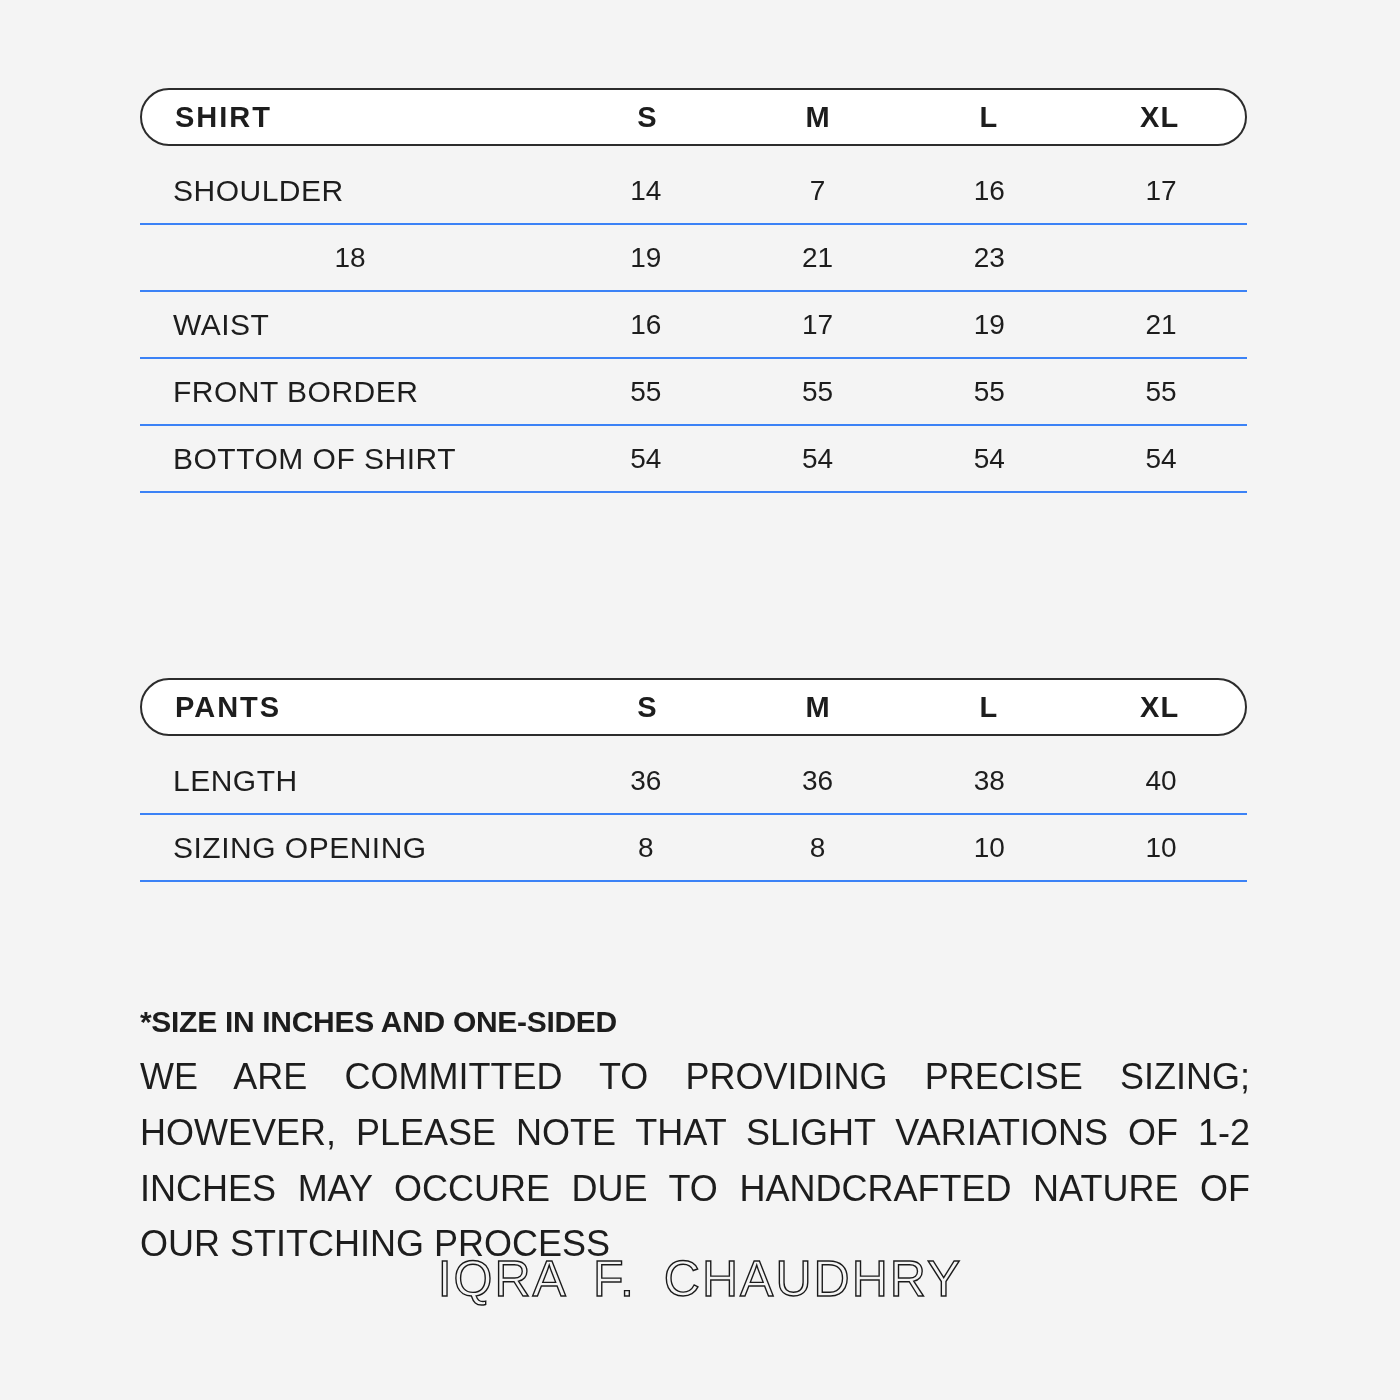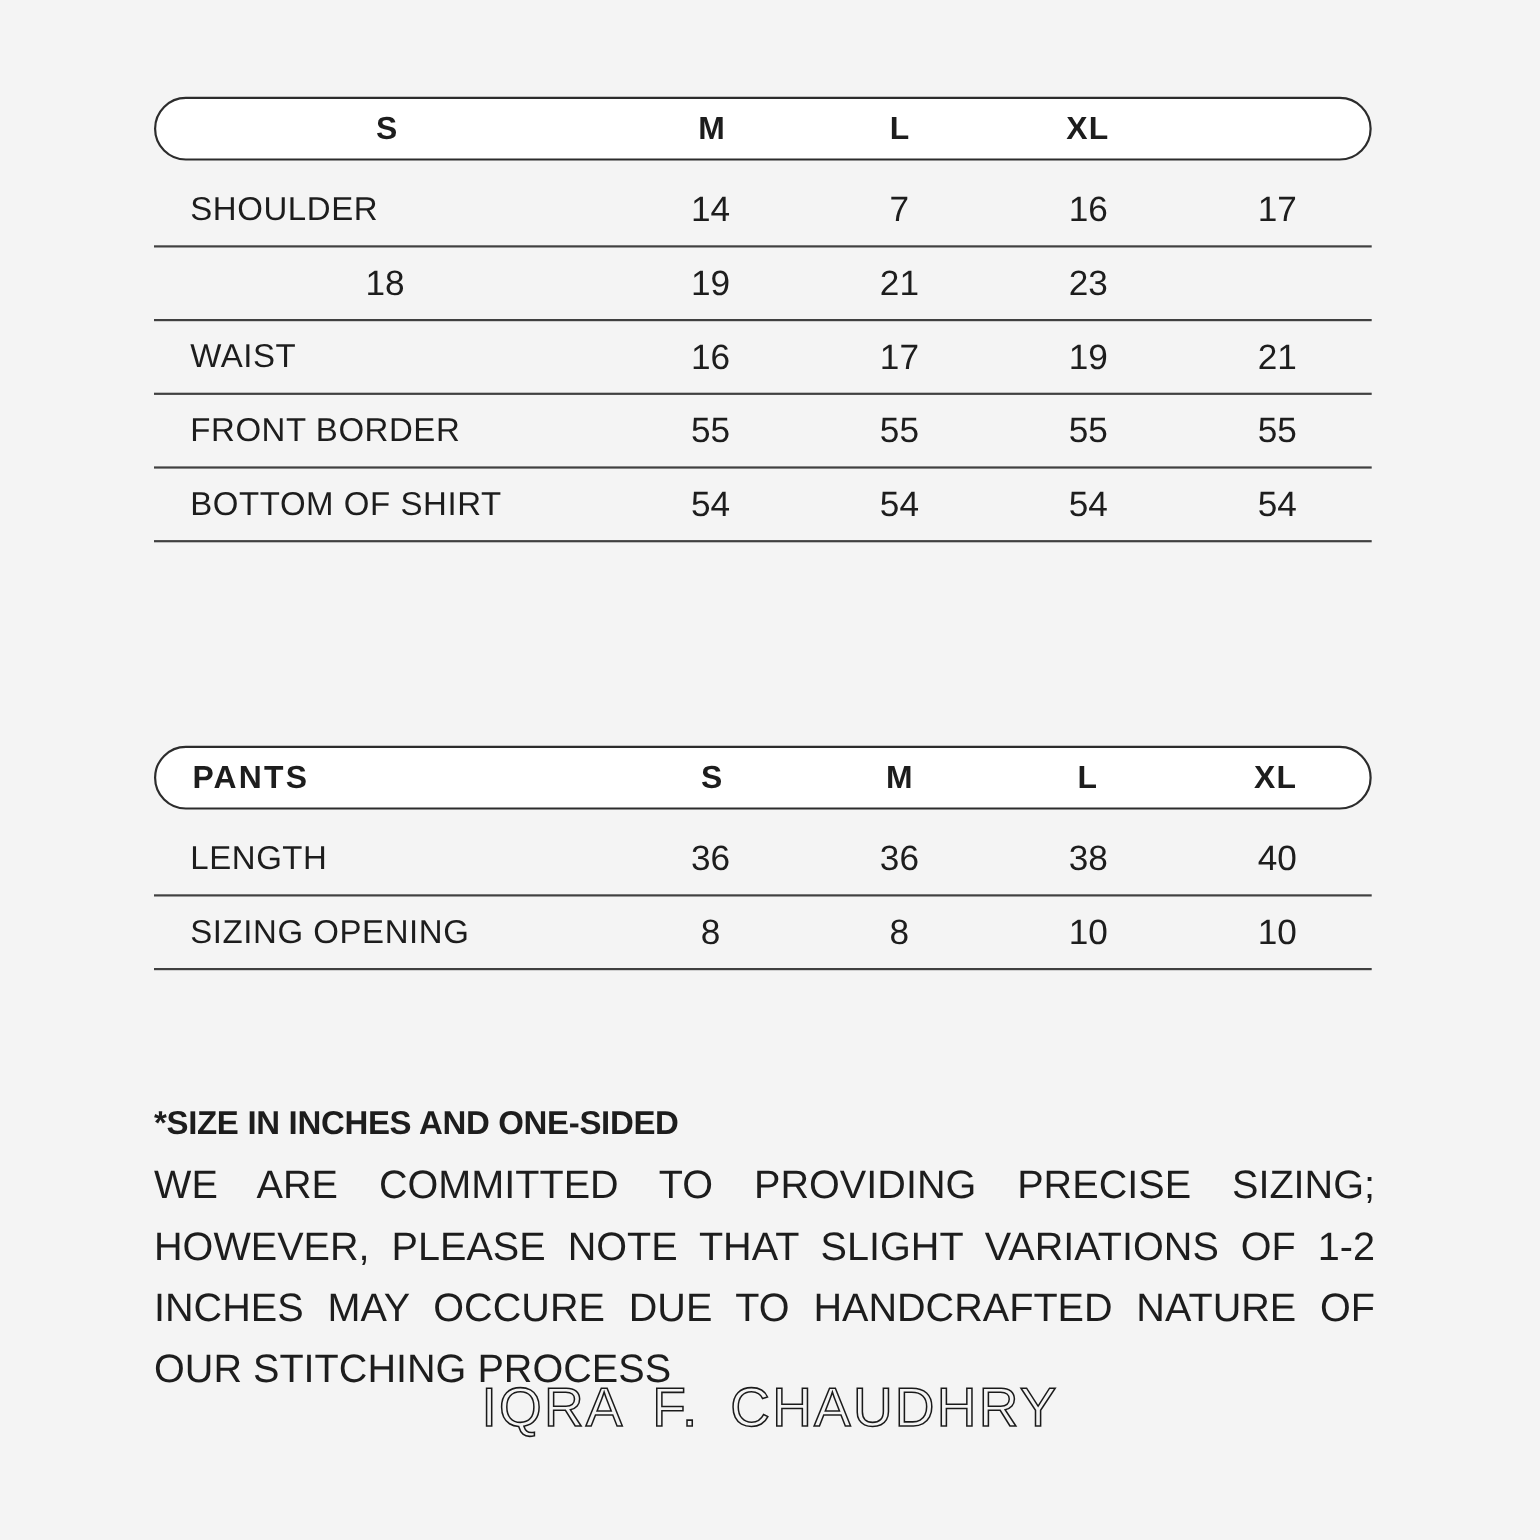"SHIRT" span.pill-label { html: none -> <span>SHIRT</span> }
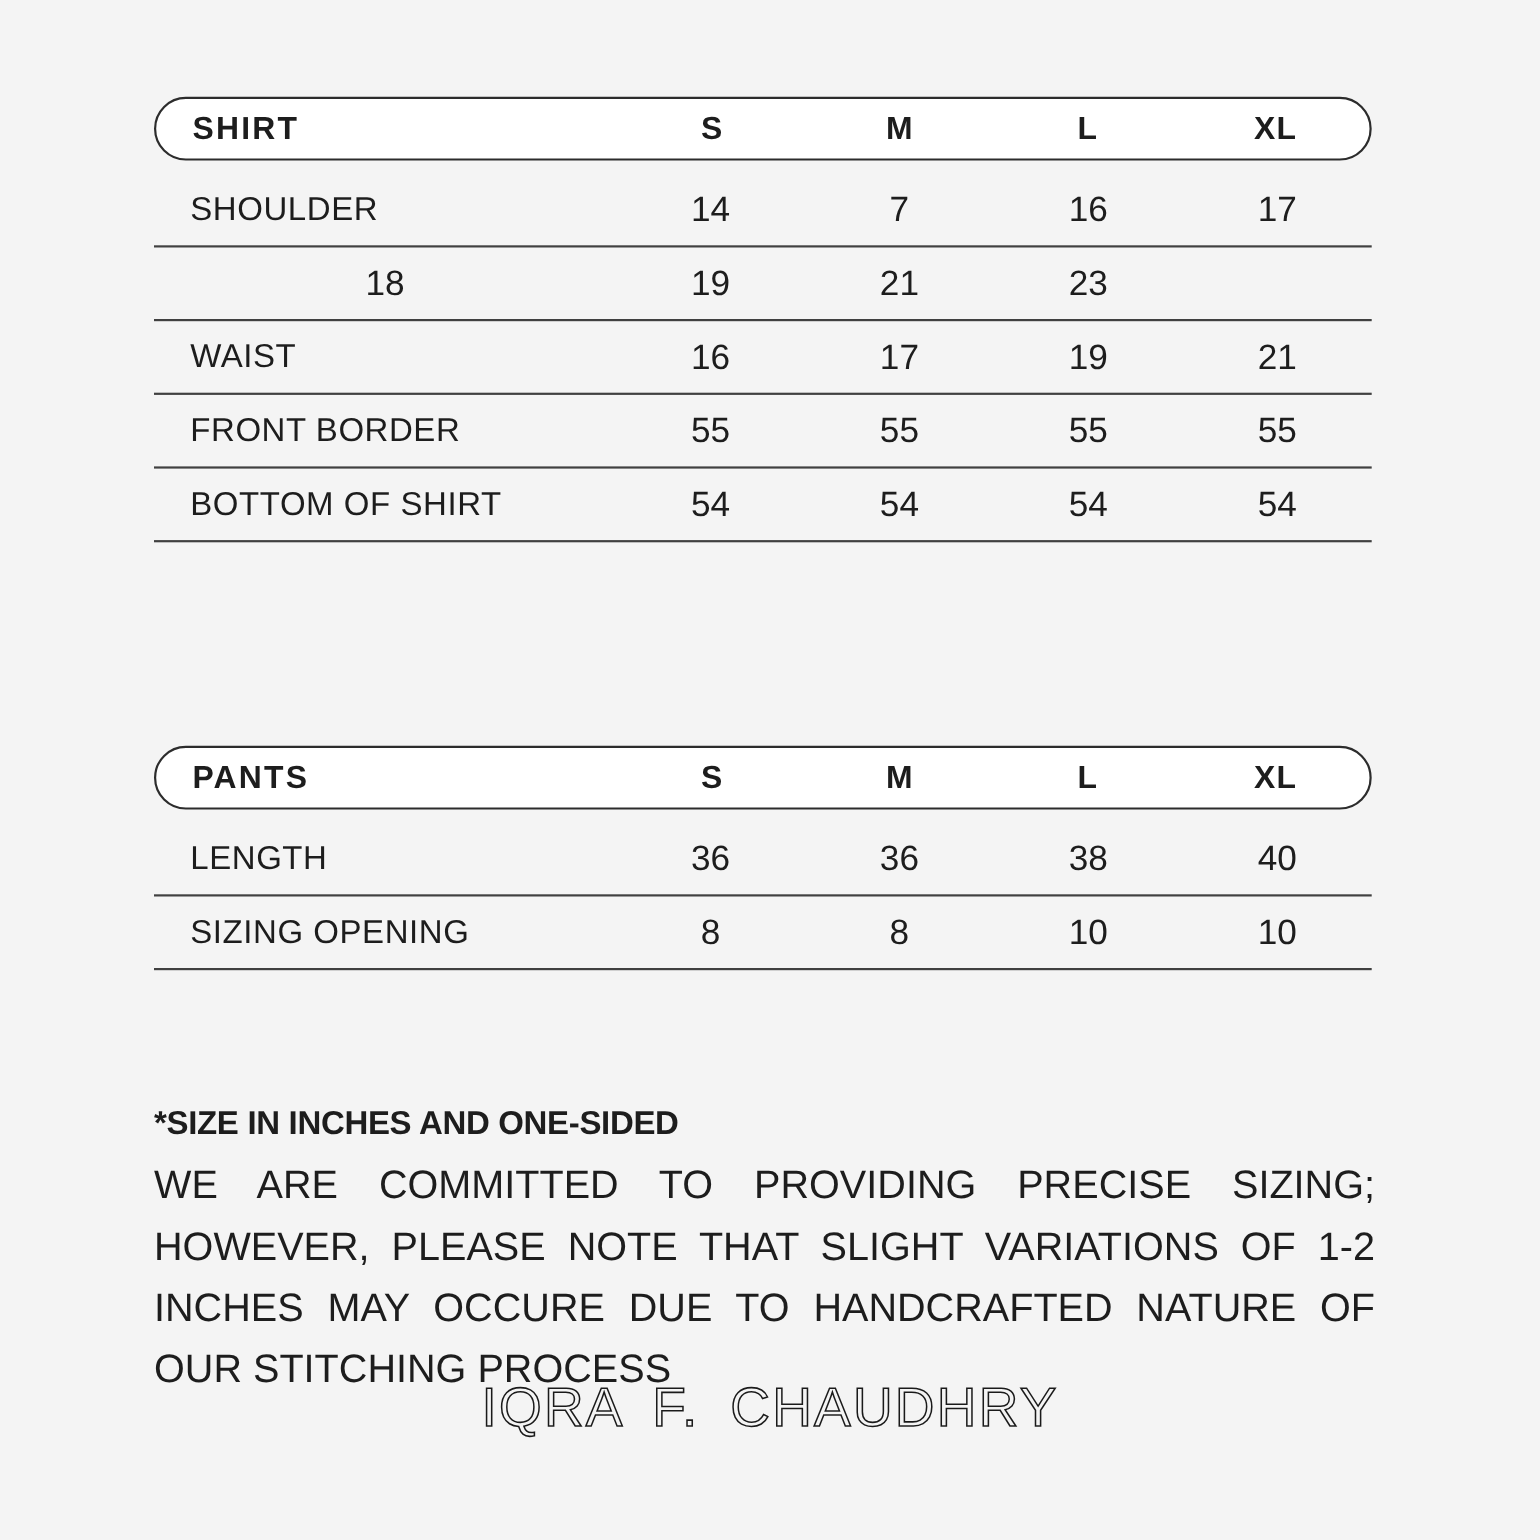"SHOULDER" .row { border-bottom: 2px solid #404040 -> 2px solid #3b82f6 }
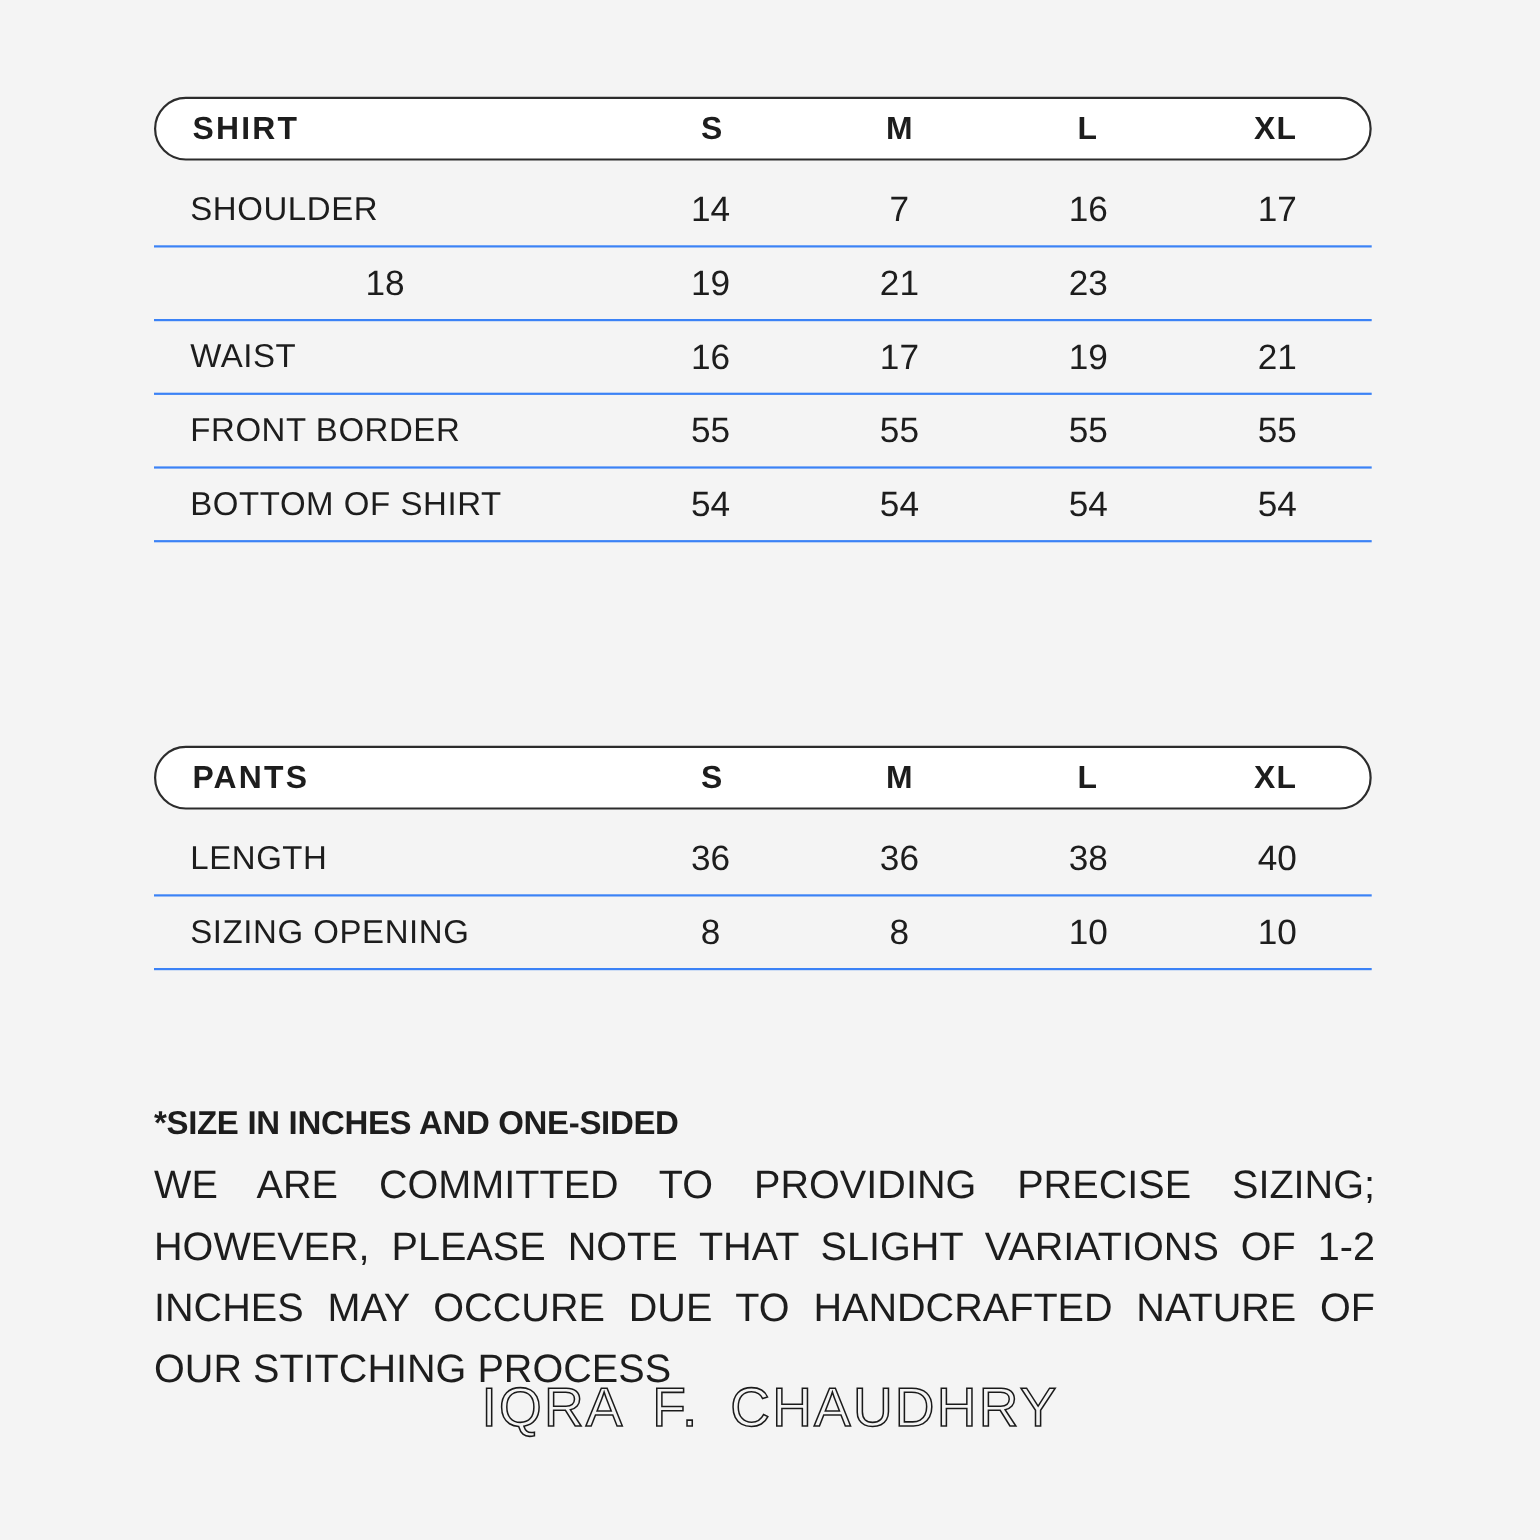"14" .cell { font-size: 32px -> 28px }
